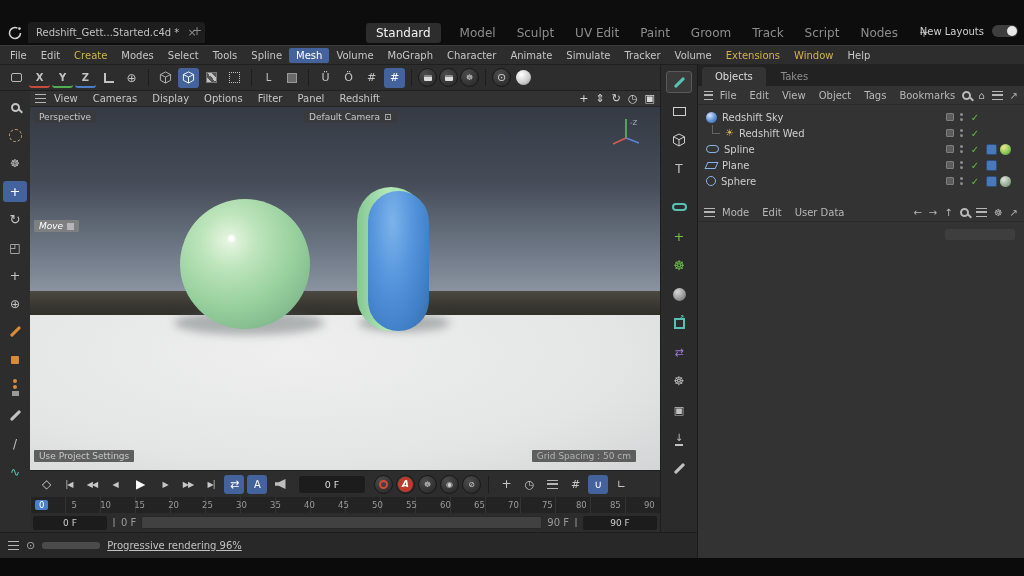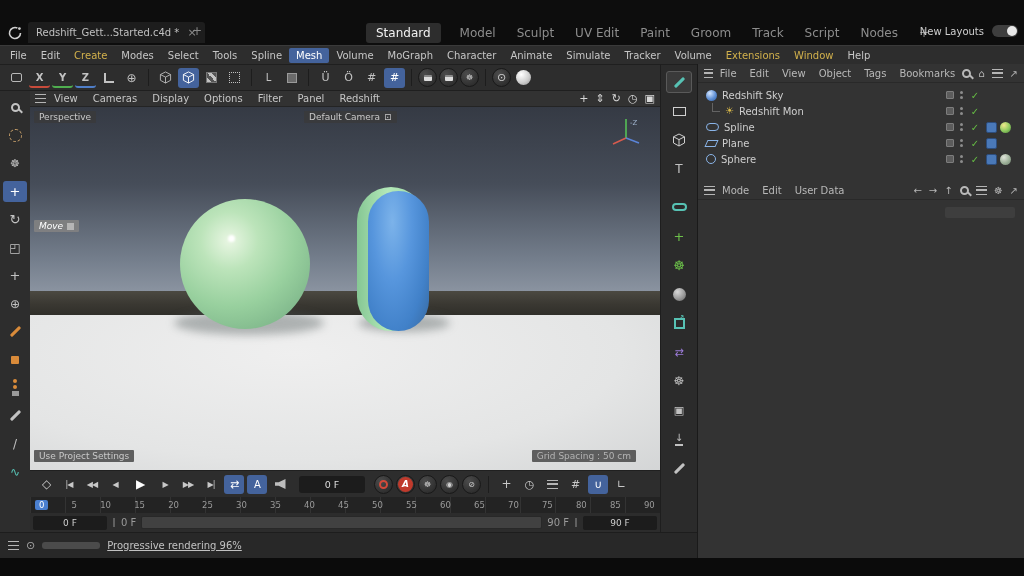"Objects" div.ptabs { html: none -> <div> <span>Objects</span> <span>Takes</span> </div> }
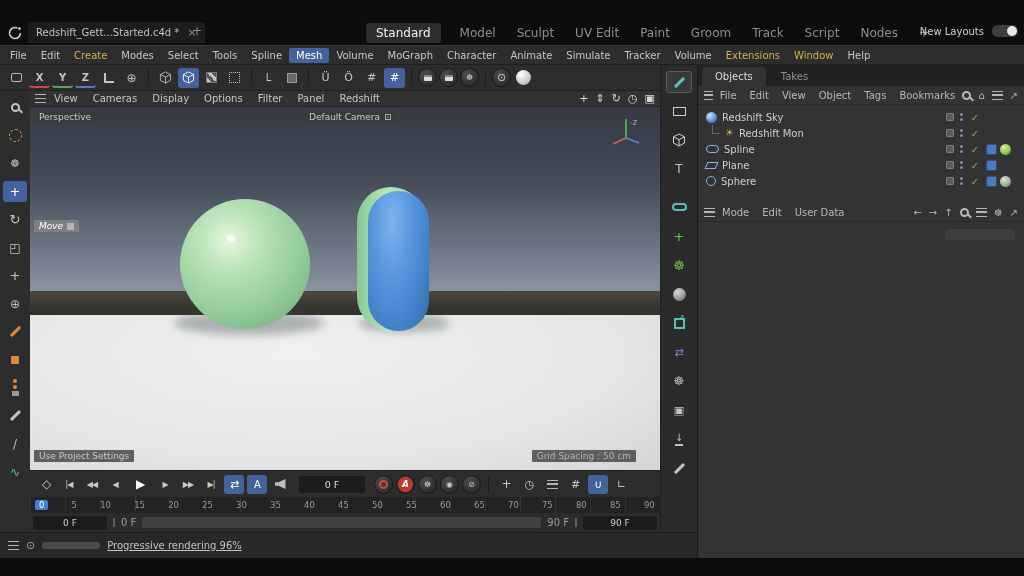"Redshift Mon" span.lbl { text: Mon -> Wed }
